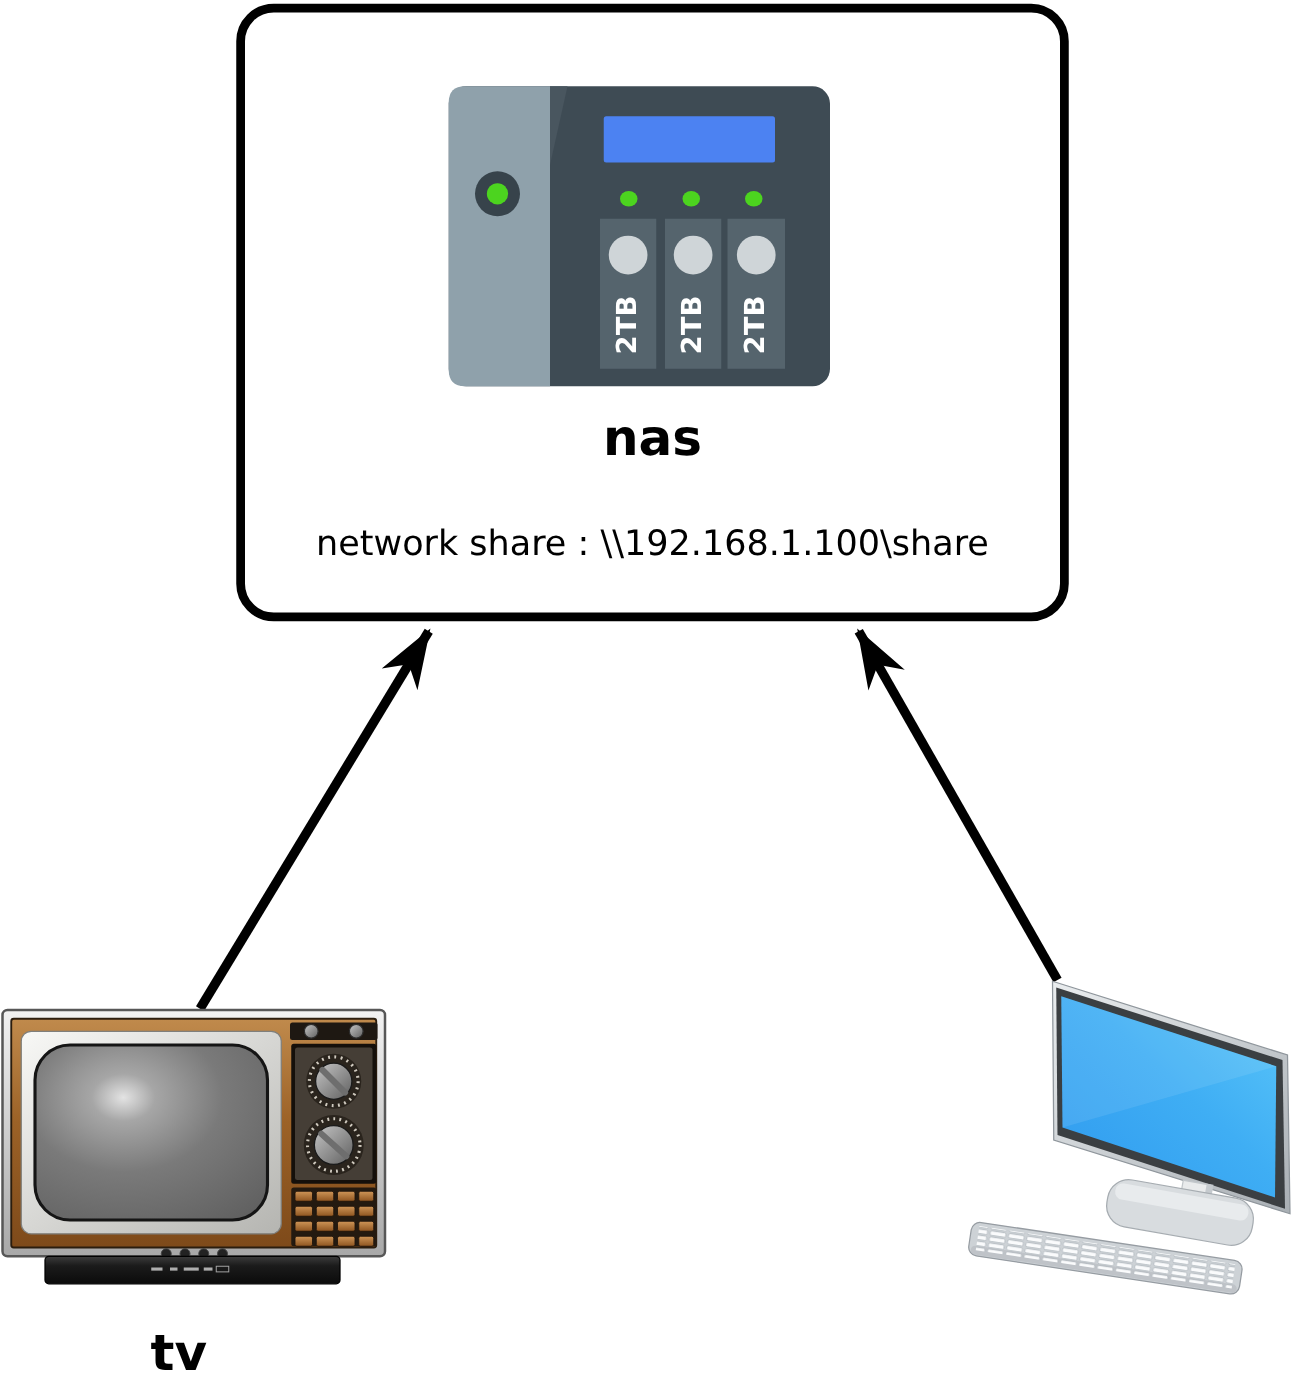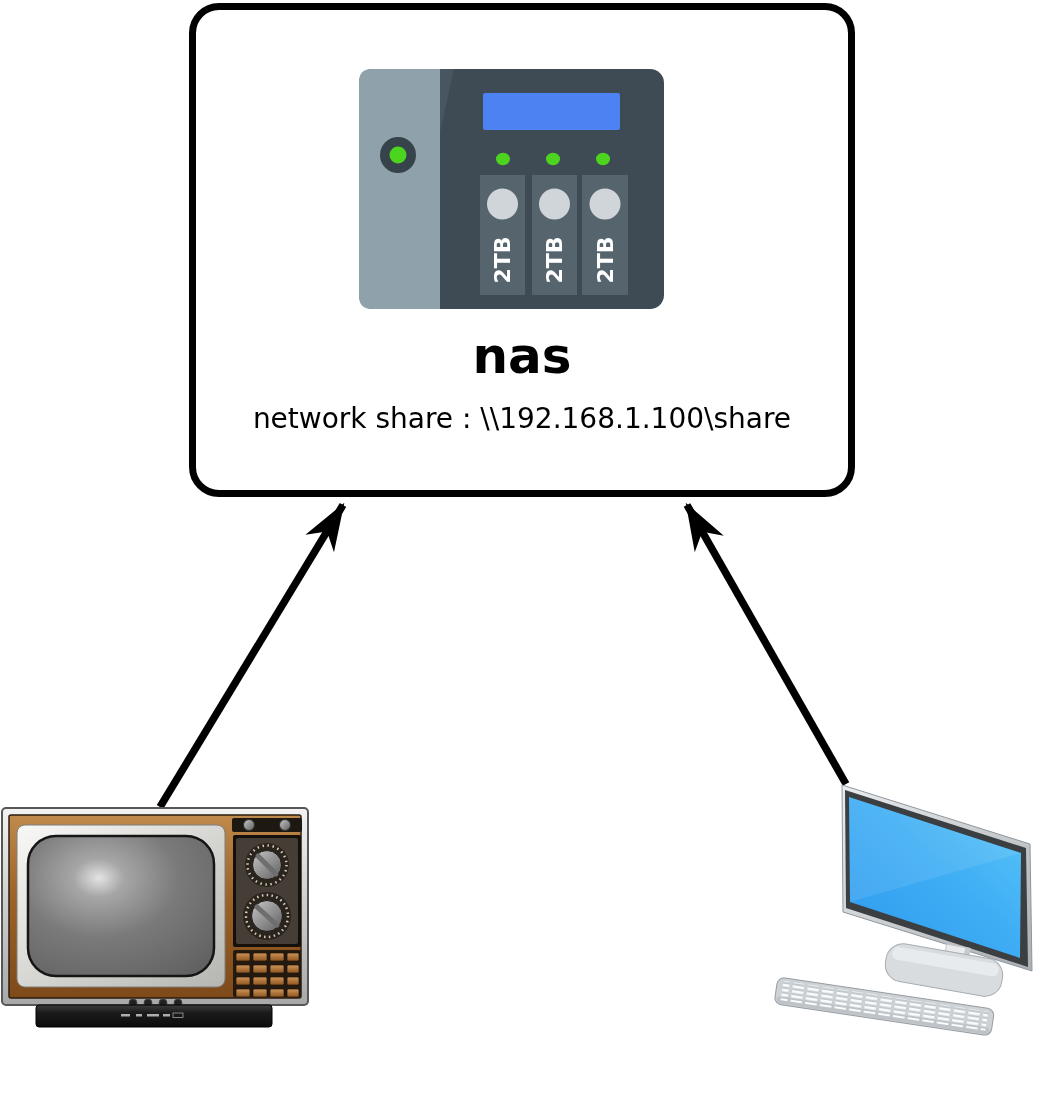"nas" .lbl { font-size: 50px -> 40px }
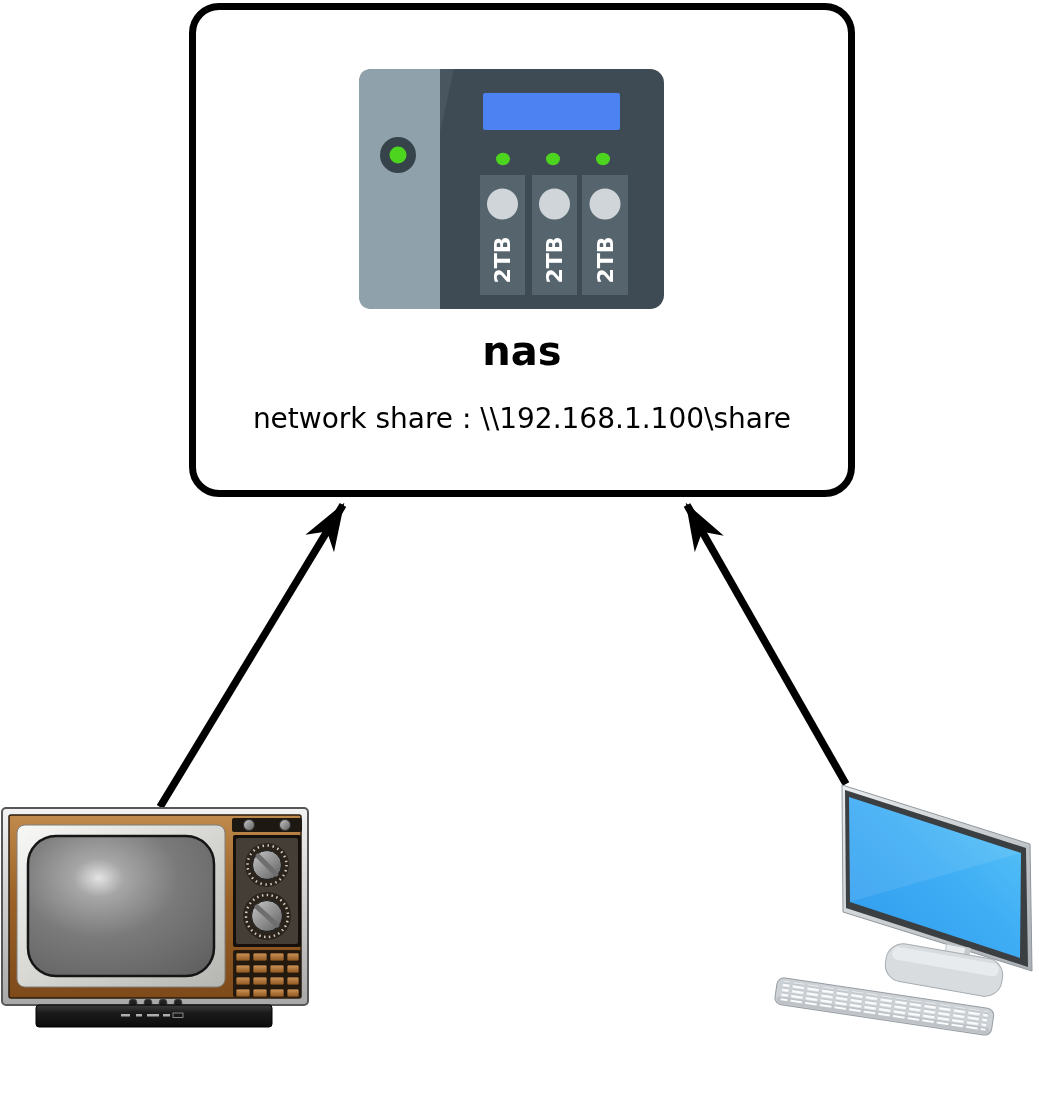"network share : \\192.168.1.100\share" .nas-sub { top: 402px -> 418px }
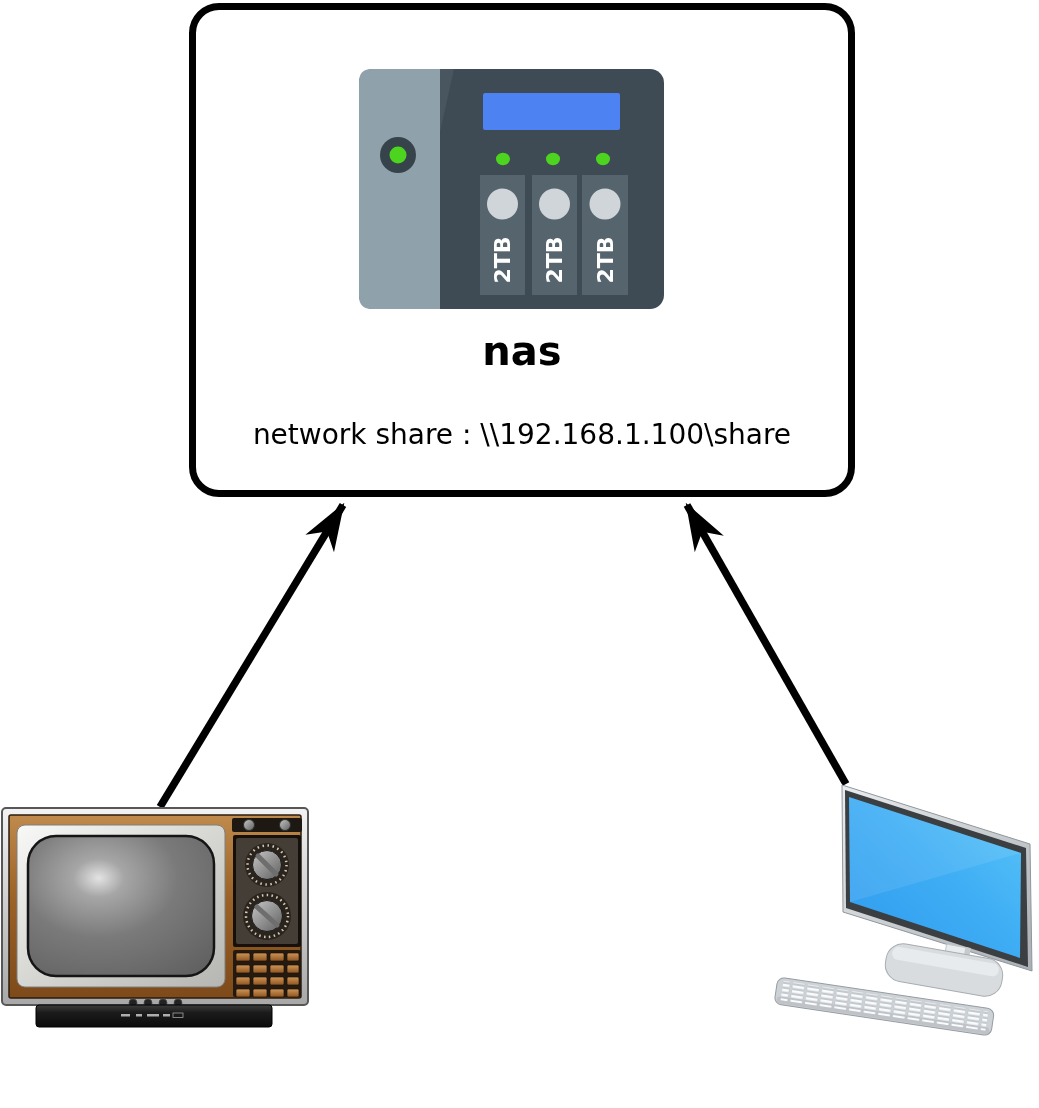"tv" div.abs { html: none -> <div>tv</div> }
